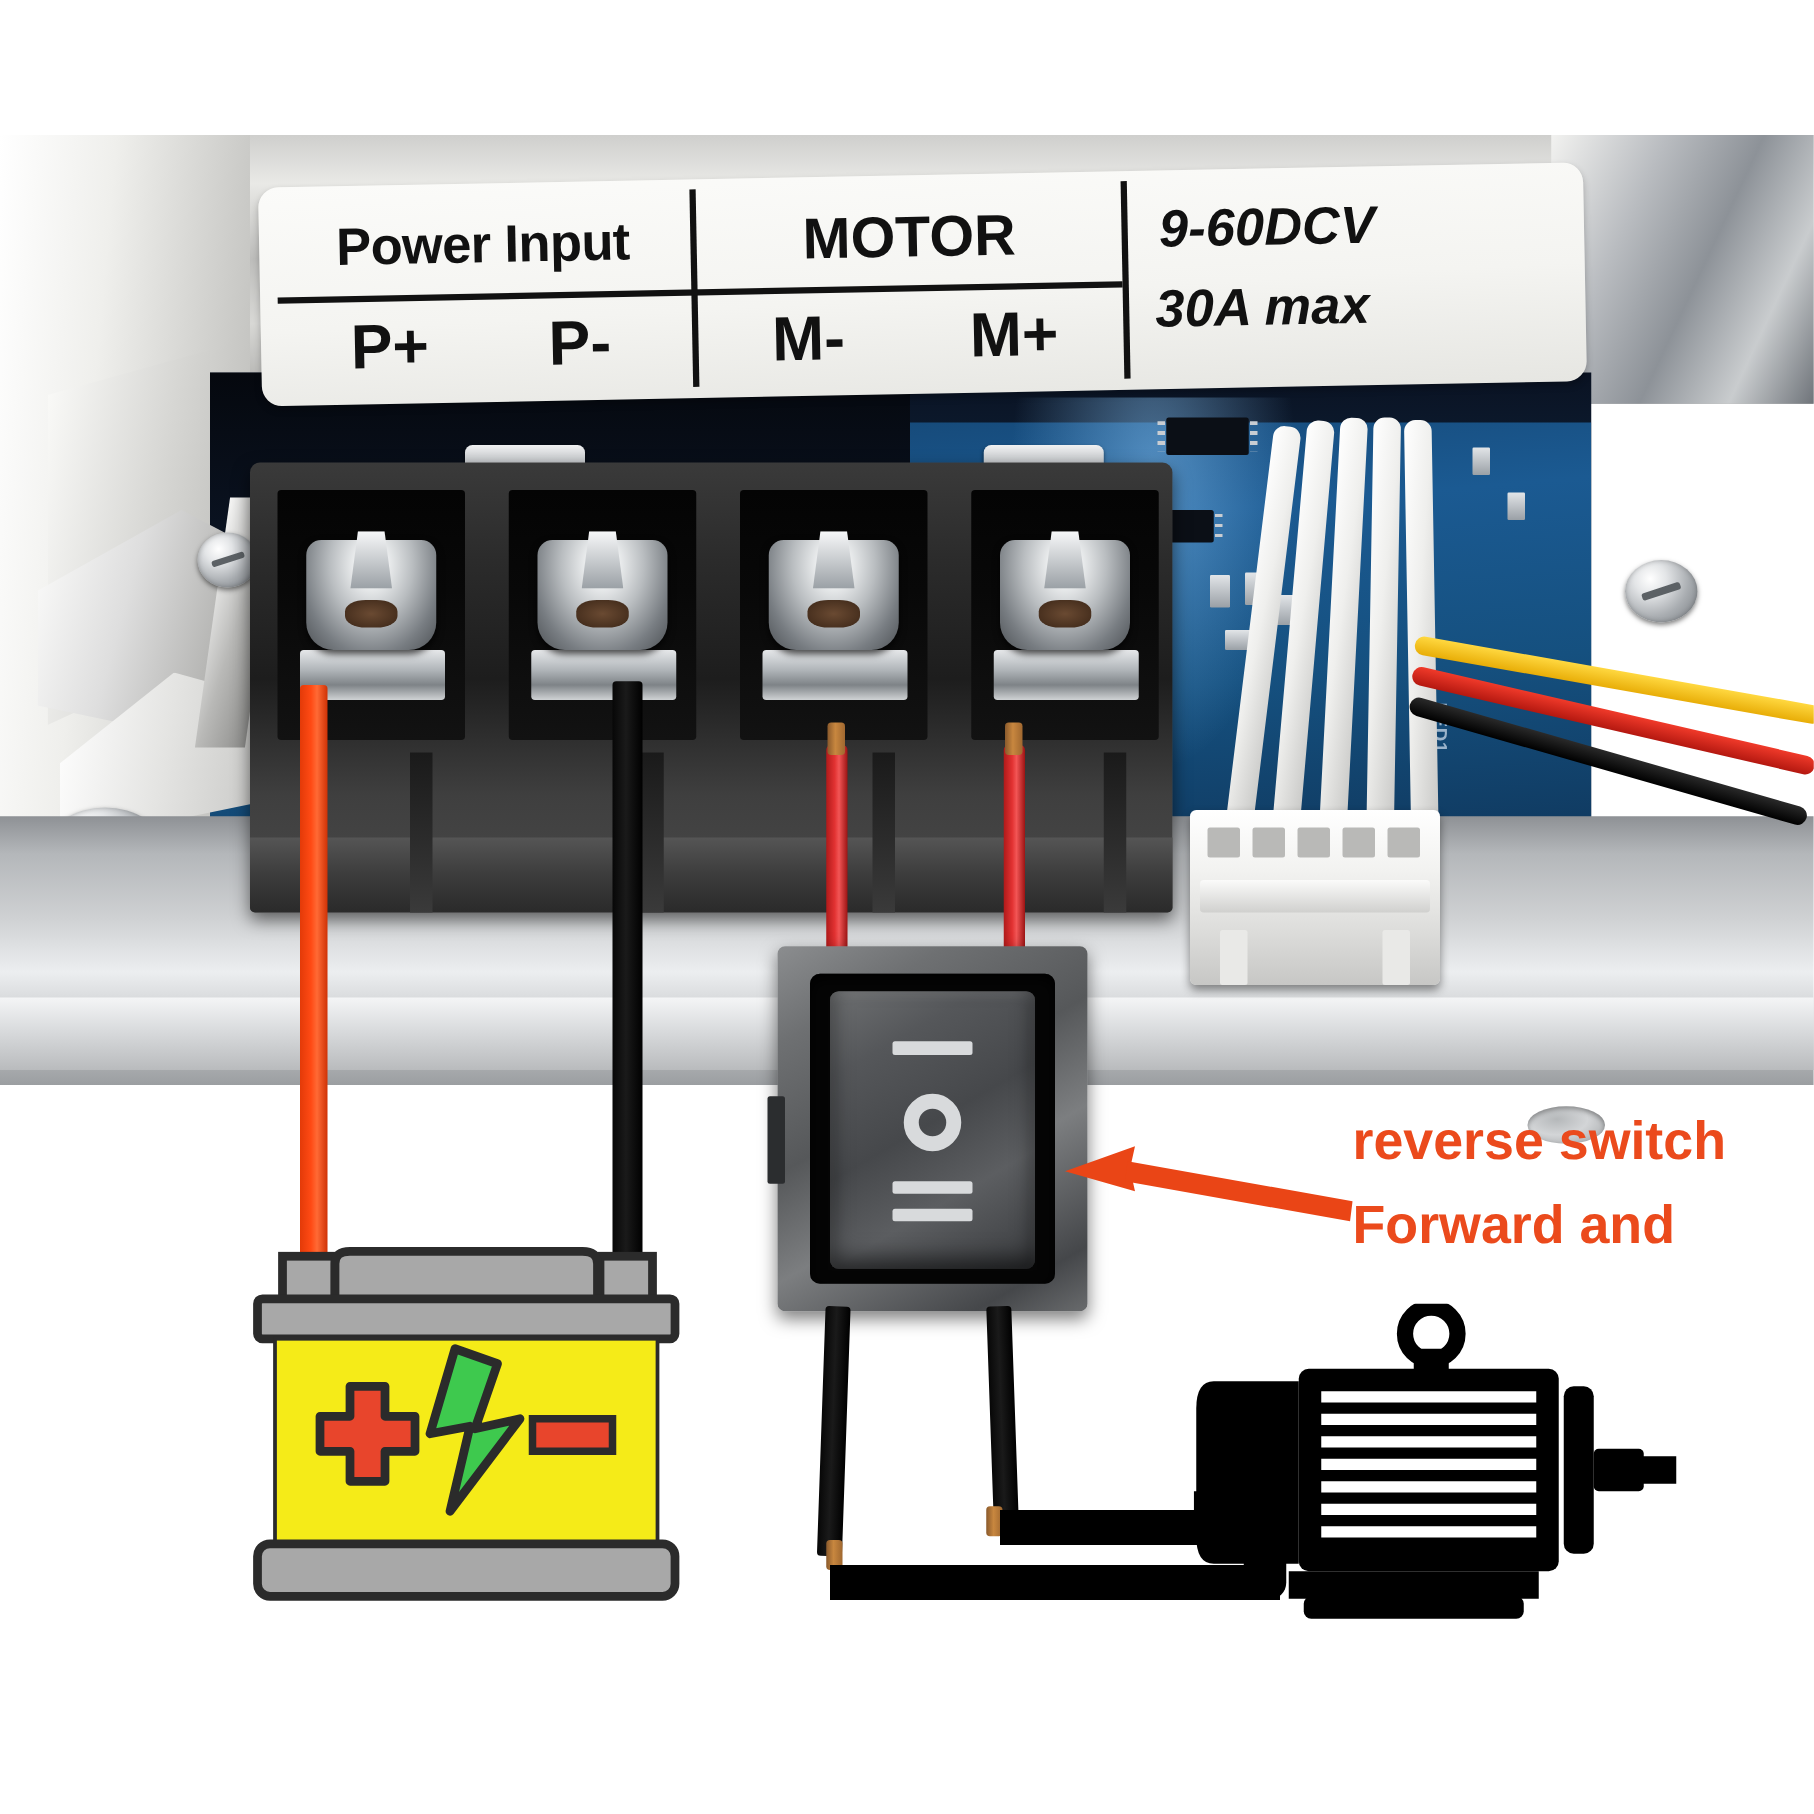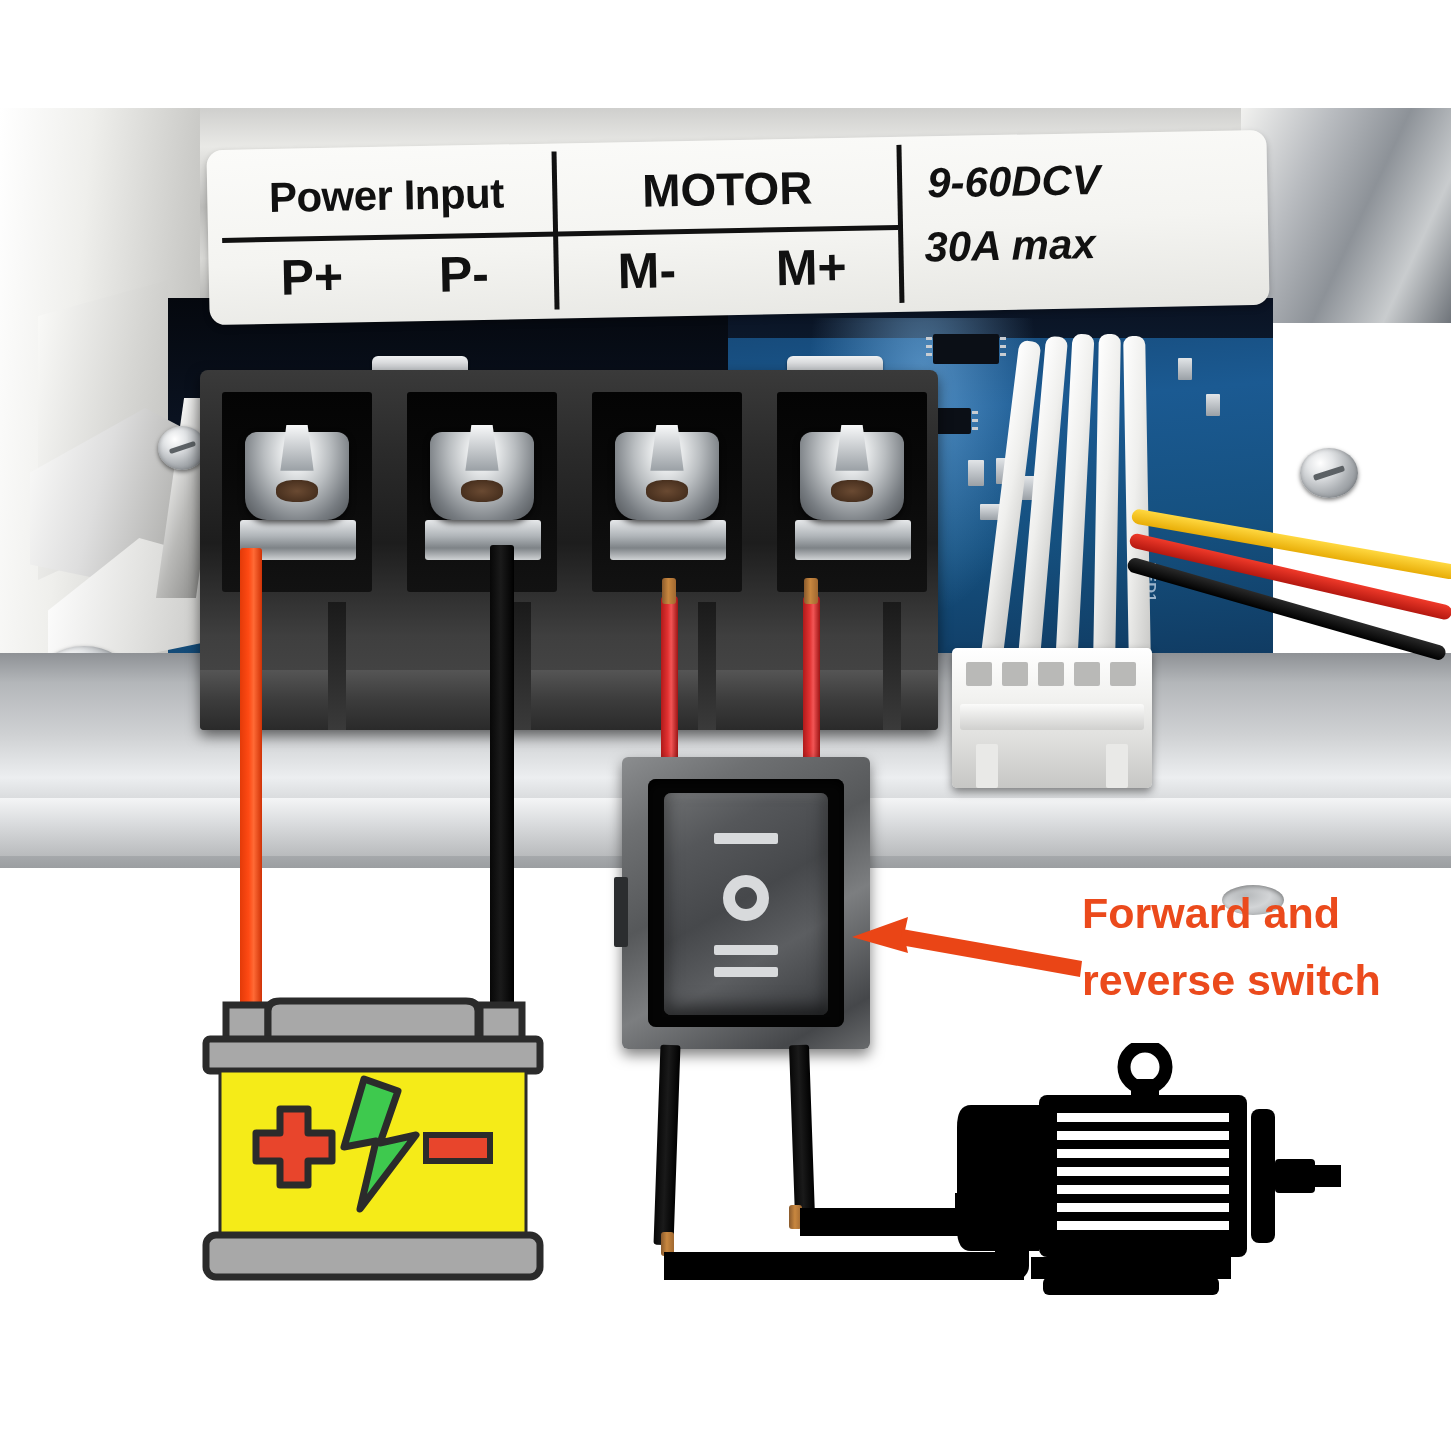"Forward and" div { order: before "reverse switch" -> after "reverse switch" }
